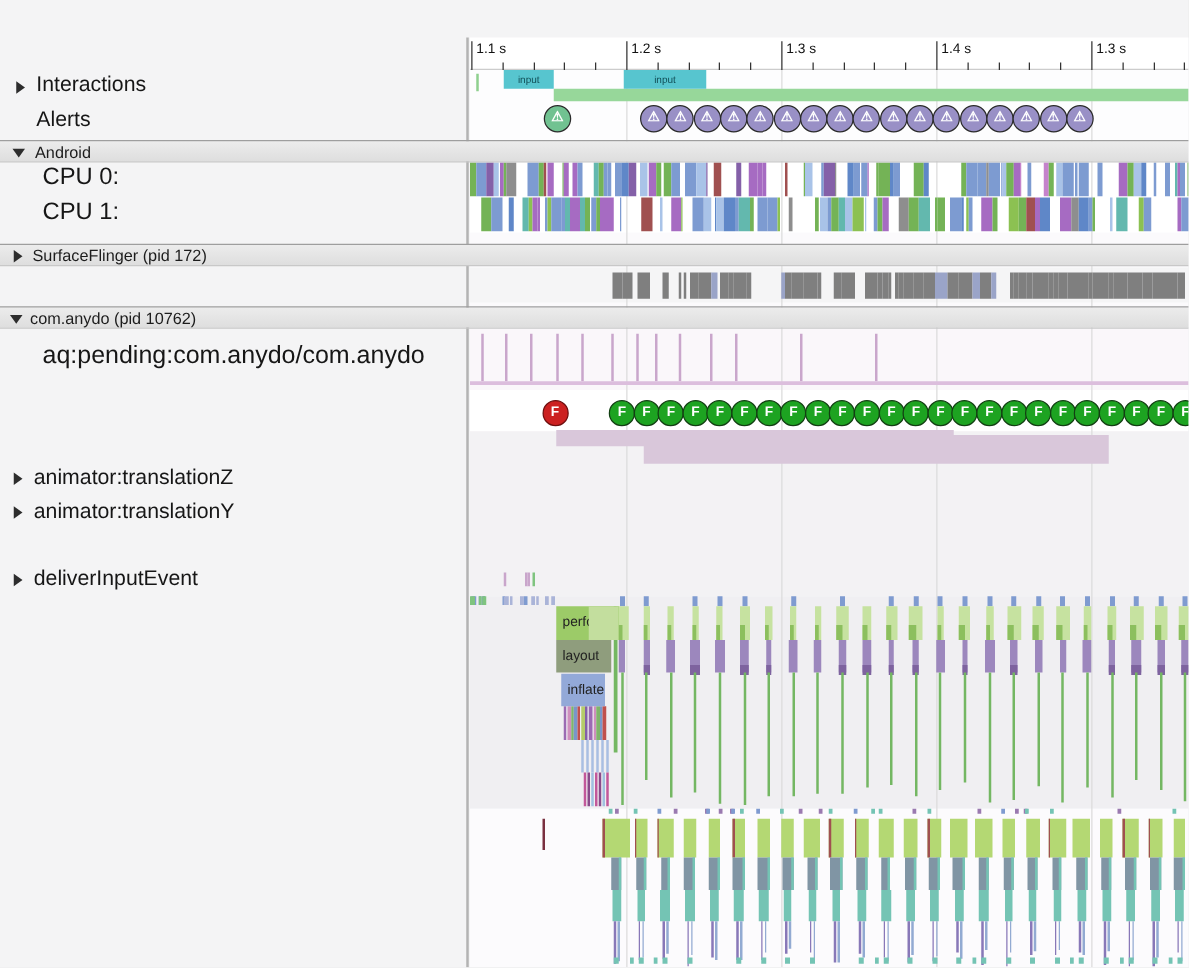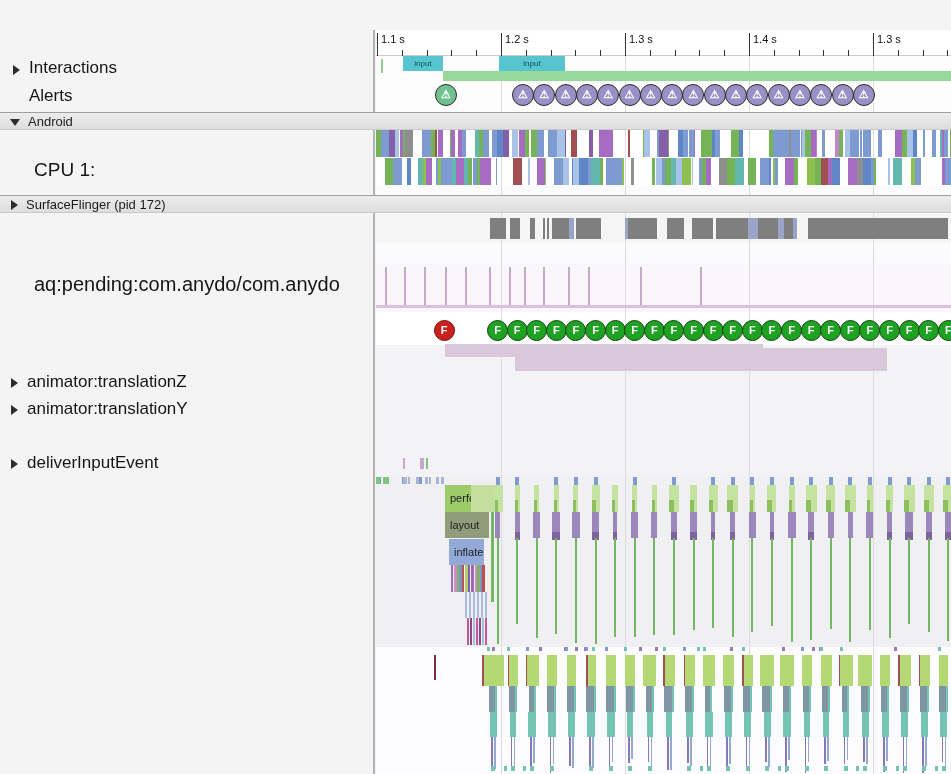"CPU 0:" div.srow { html: none -> <div> <span>CPU 0:</span> </div> }
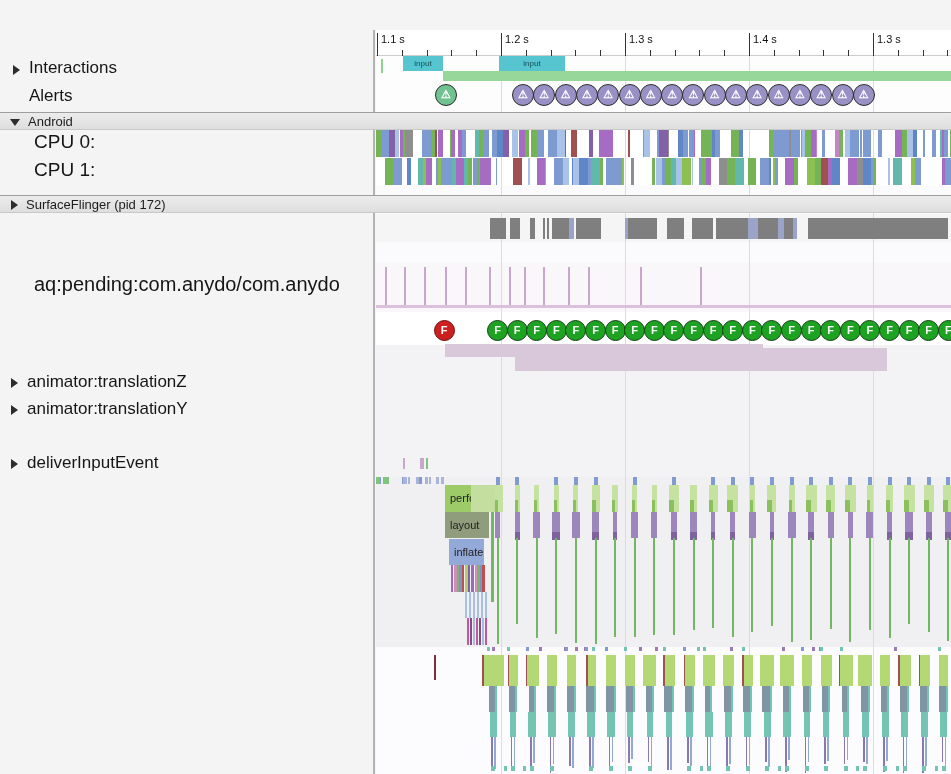"com.anydo (pid 10762)" div.band { html: none -> <div> <span></span> <span>com.anydo (pid 10762)</span> </div> }
